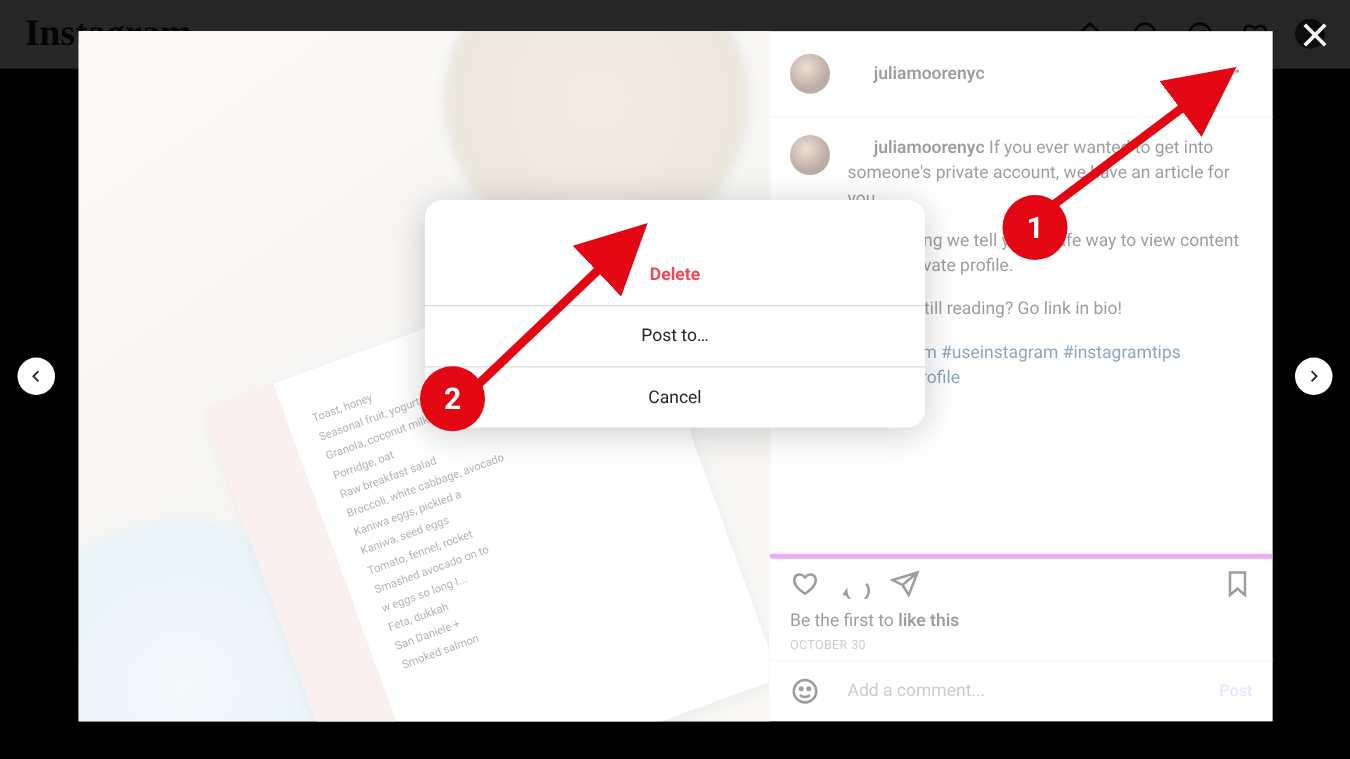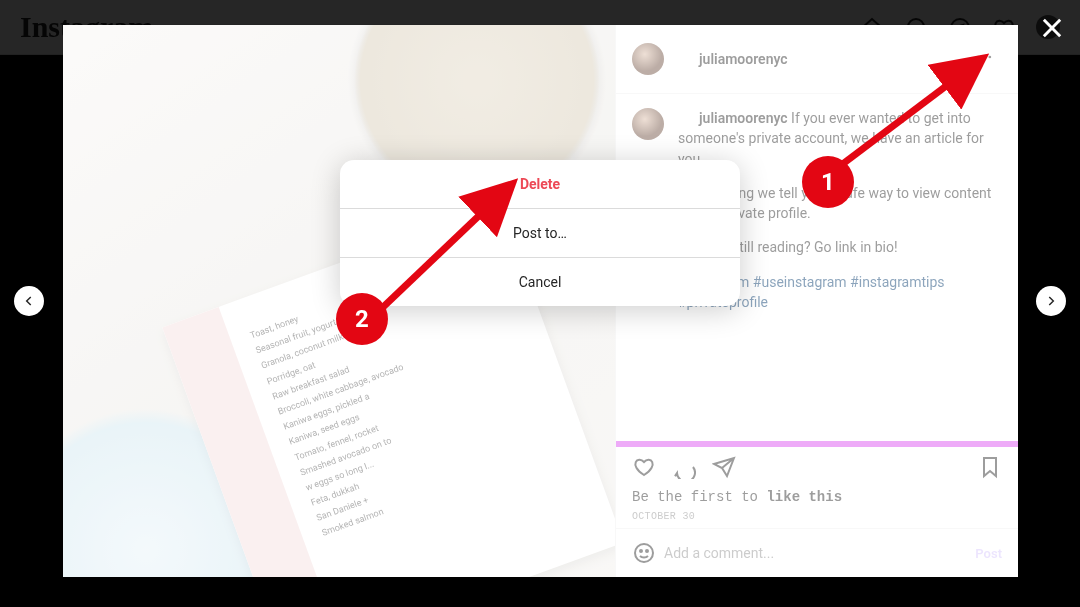"Delete" .opt:first-child { margin-top: none -> 36px }
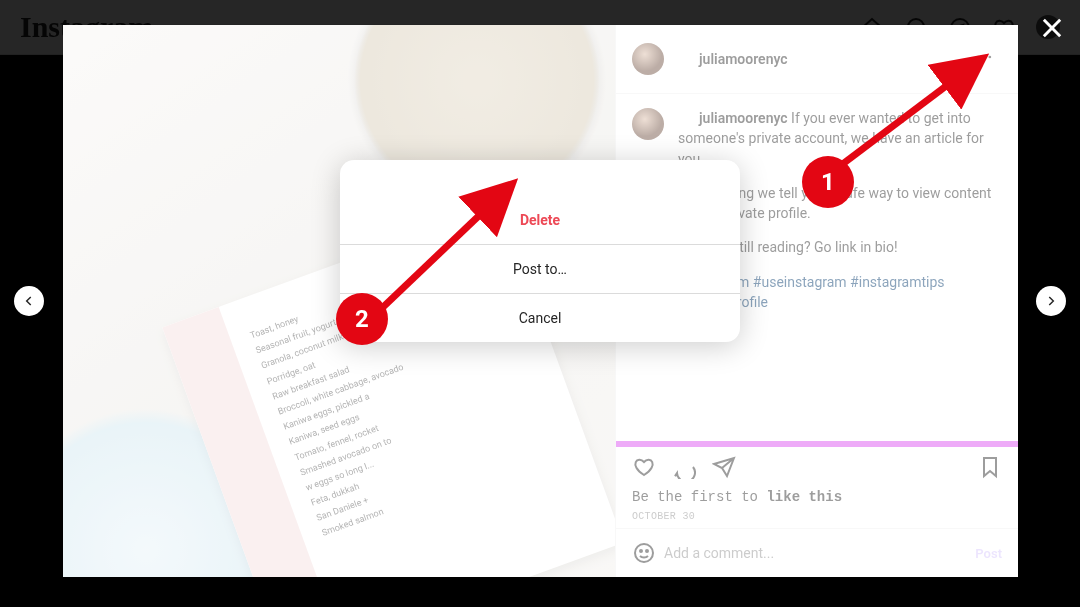"Be the first to like" .actions { border-top: 6px solid #d946ef -> 4px solid #d946ef; font-family: Liberation Mono, monospace -> none }
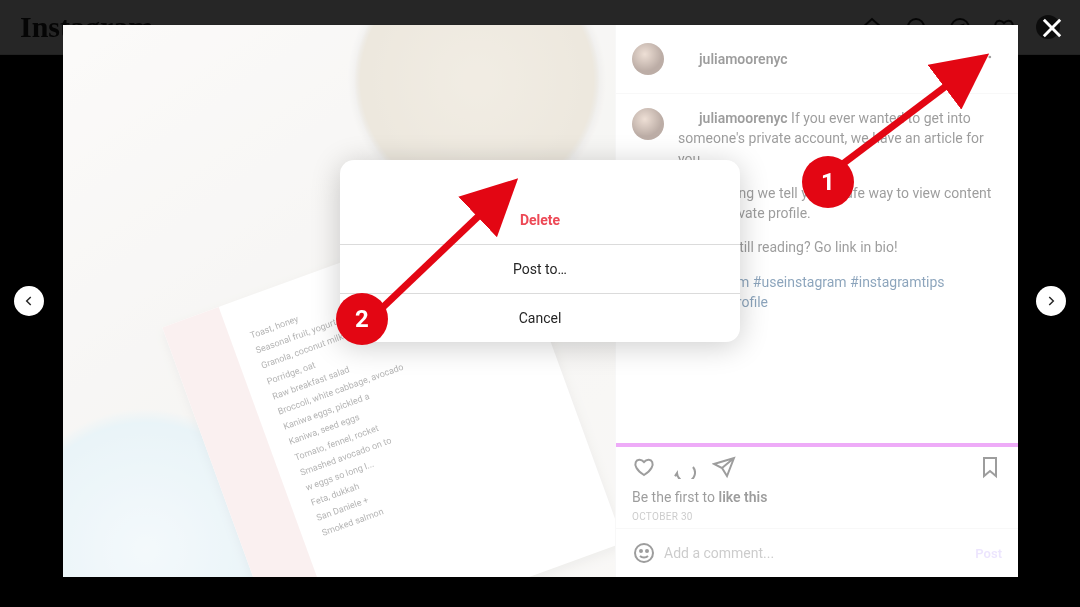"Add a comment..." .comment-bar { gap: 8px -> 22px }
